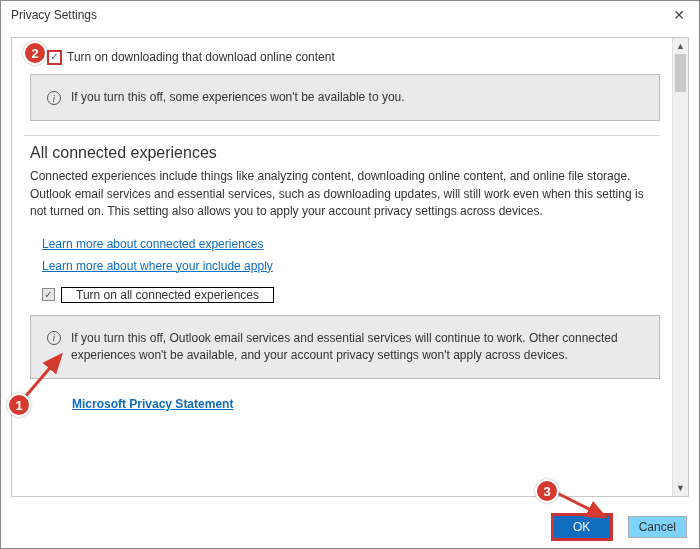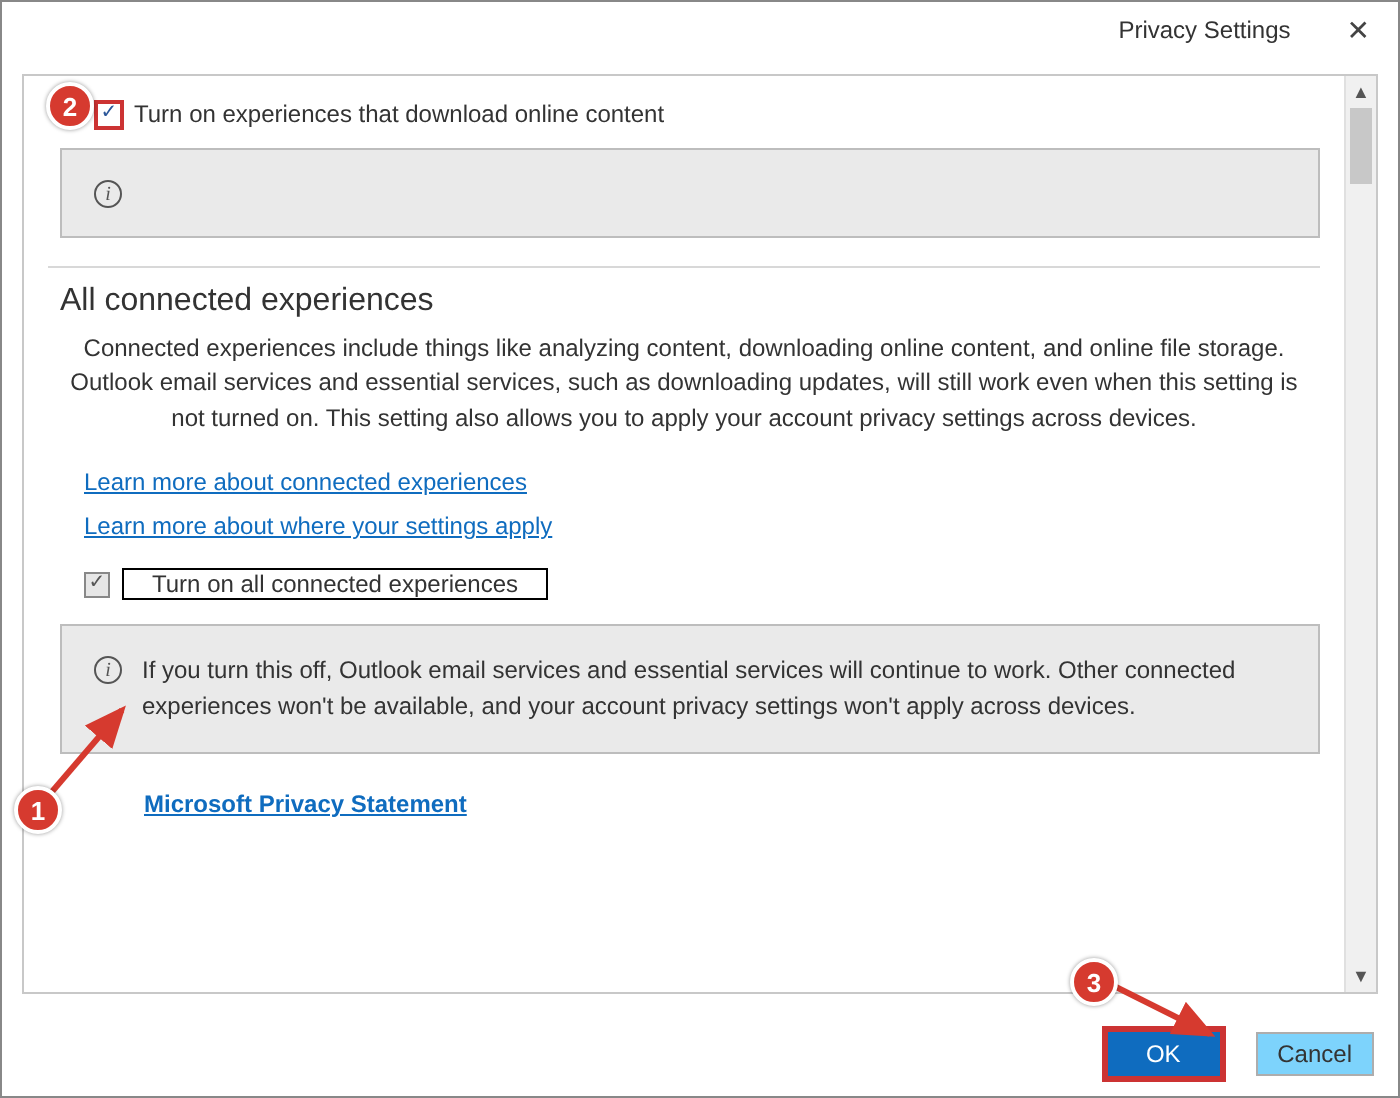"Privacy Settings" .titlebar { justify-content: flex-end -> space-between }
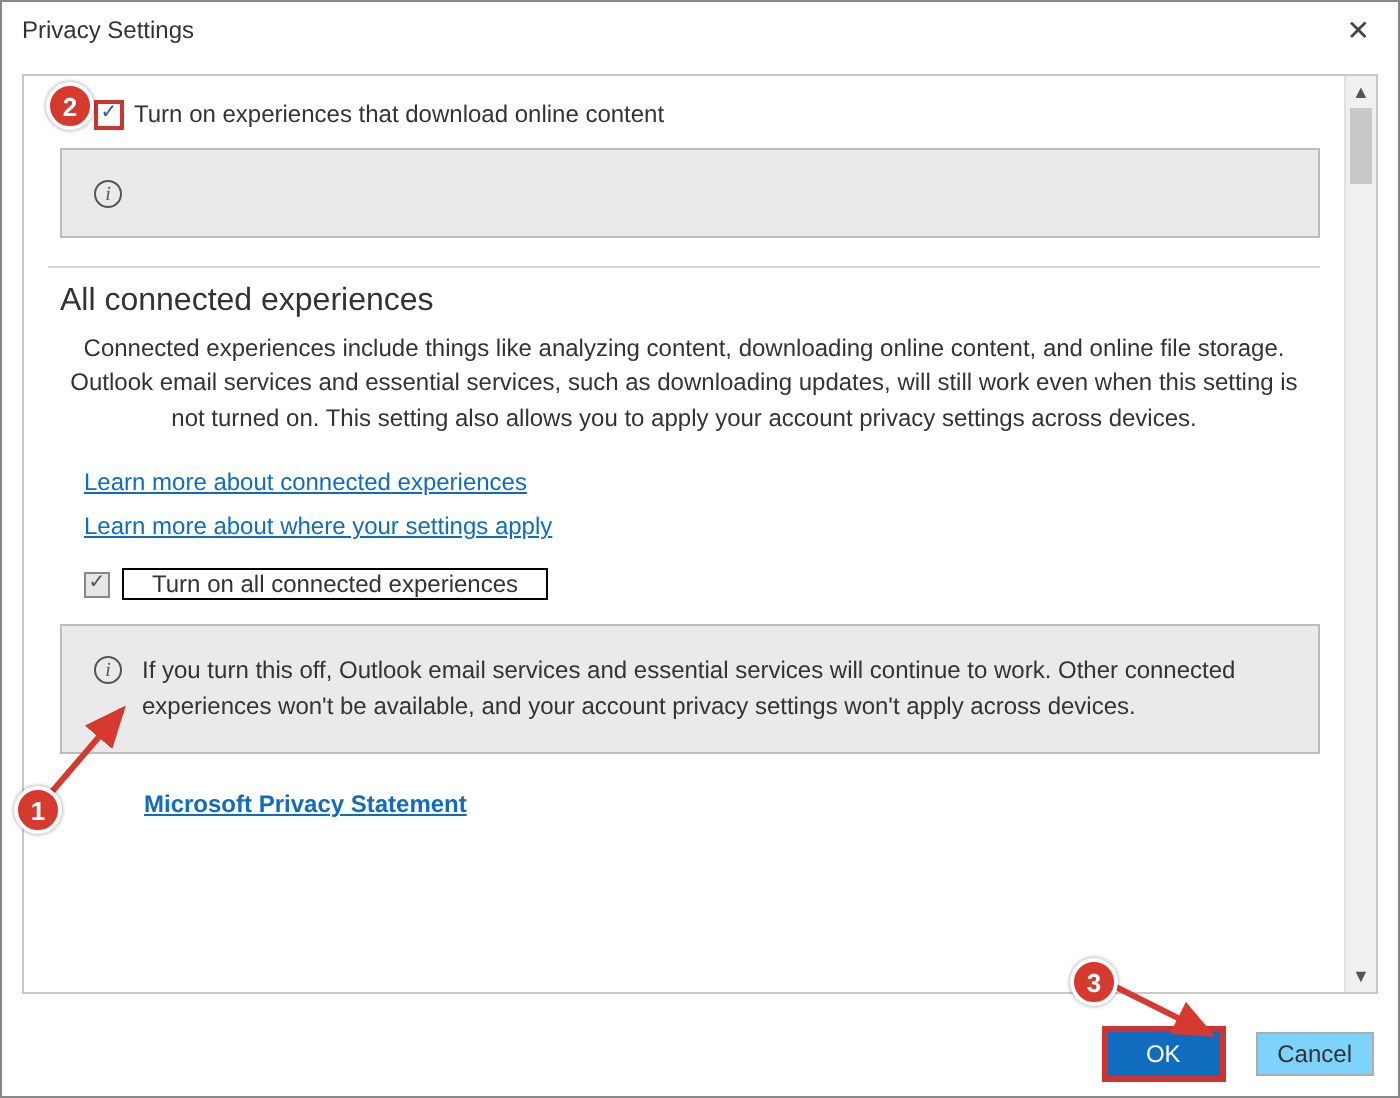"Turn on experiences that download" span.check-label { text: experiences -> downloading }
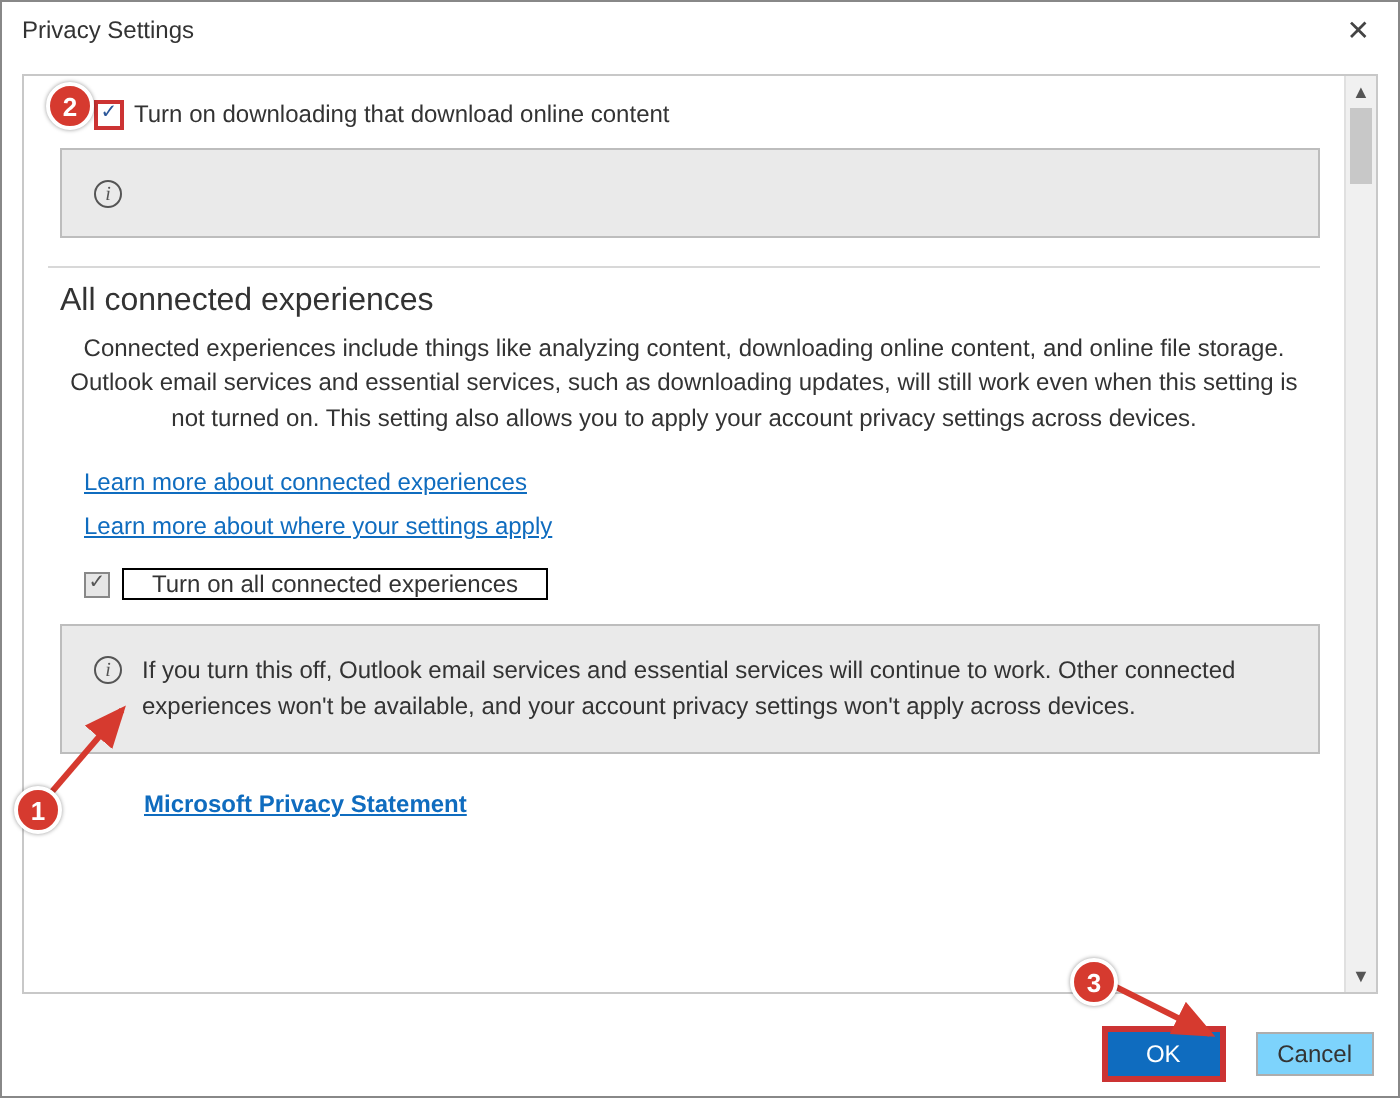"If you turn this off, some" span.info-text { html: none -> <span>If you turn this off, some experiences won't be available to you.</span> }
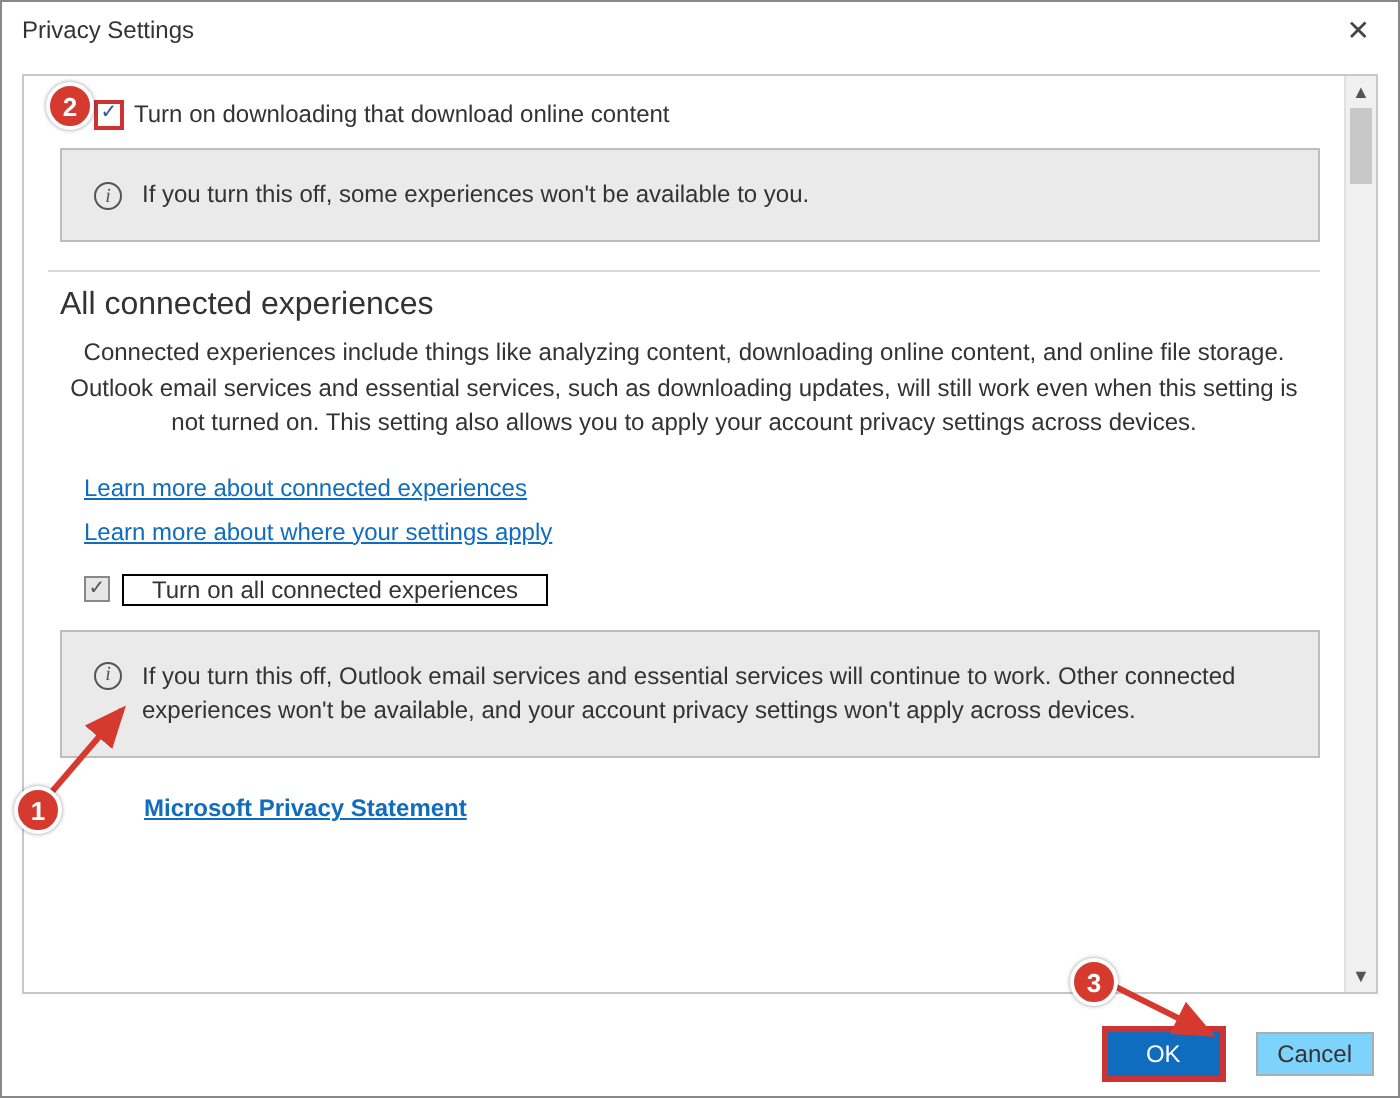"Connected experiences include things" .section-desc { text-align: center -> none }
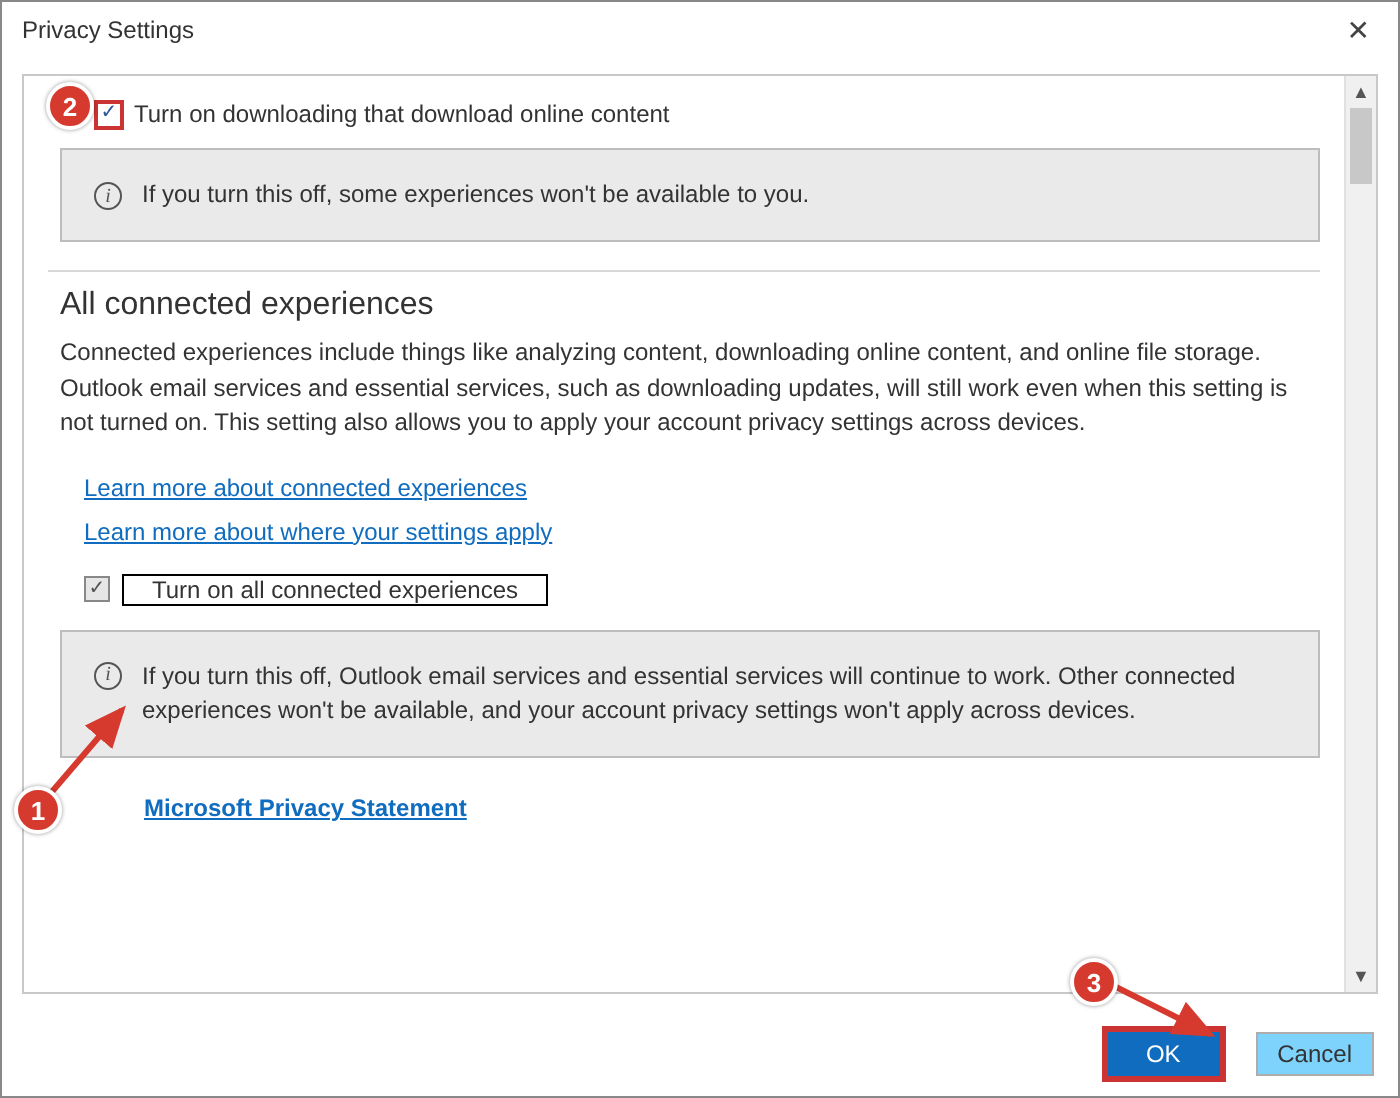"Learn more about where your" span.link { text: settings -> include }
